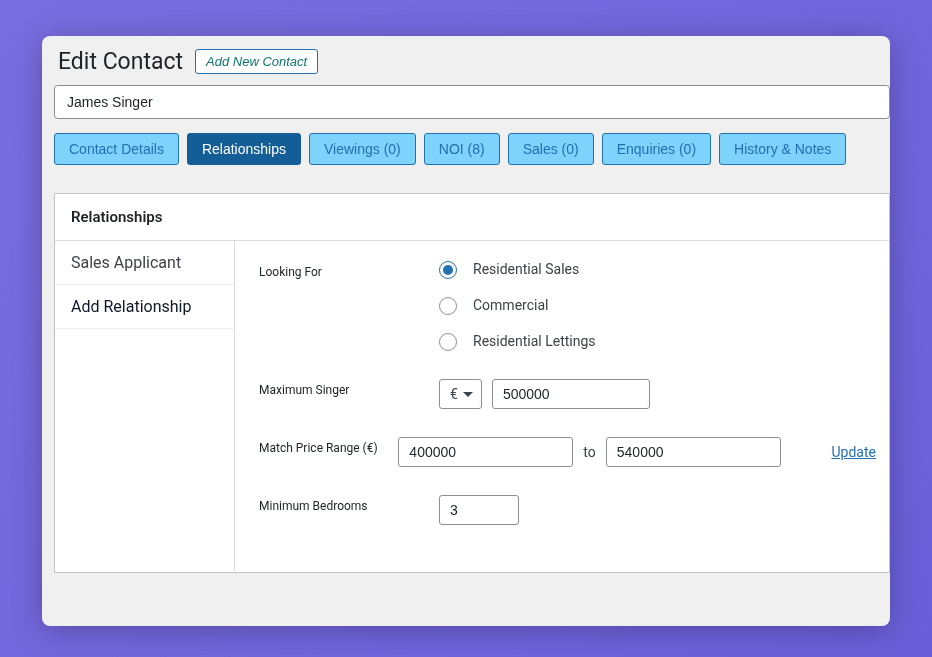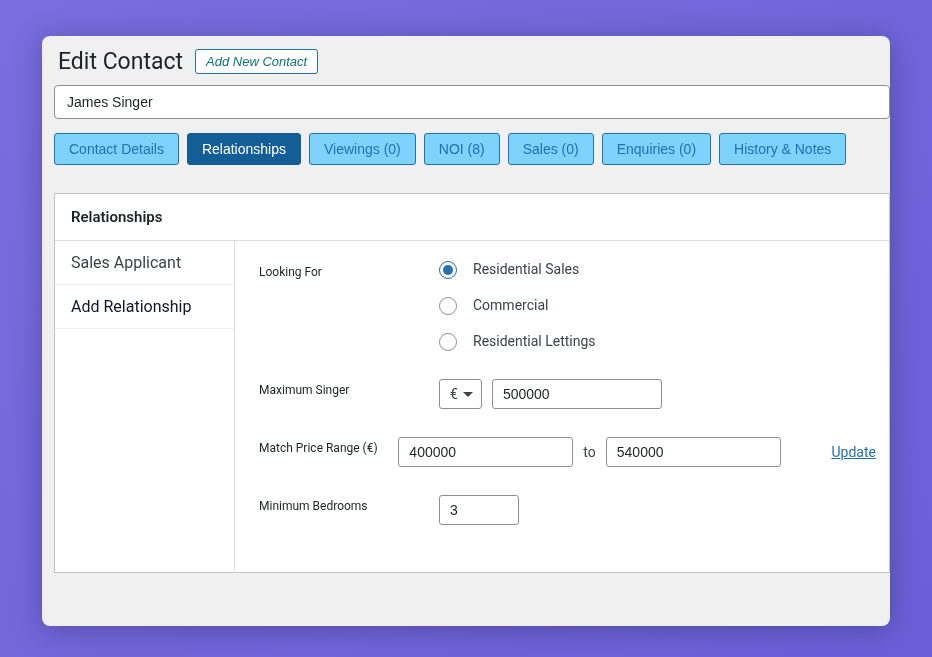"500000" input.w-price { width: 170px -> 158px }
